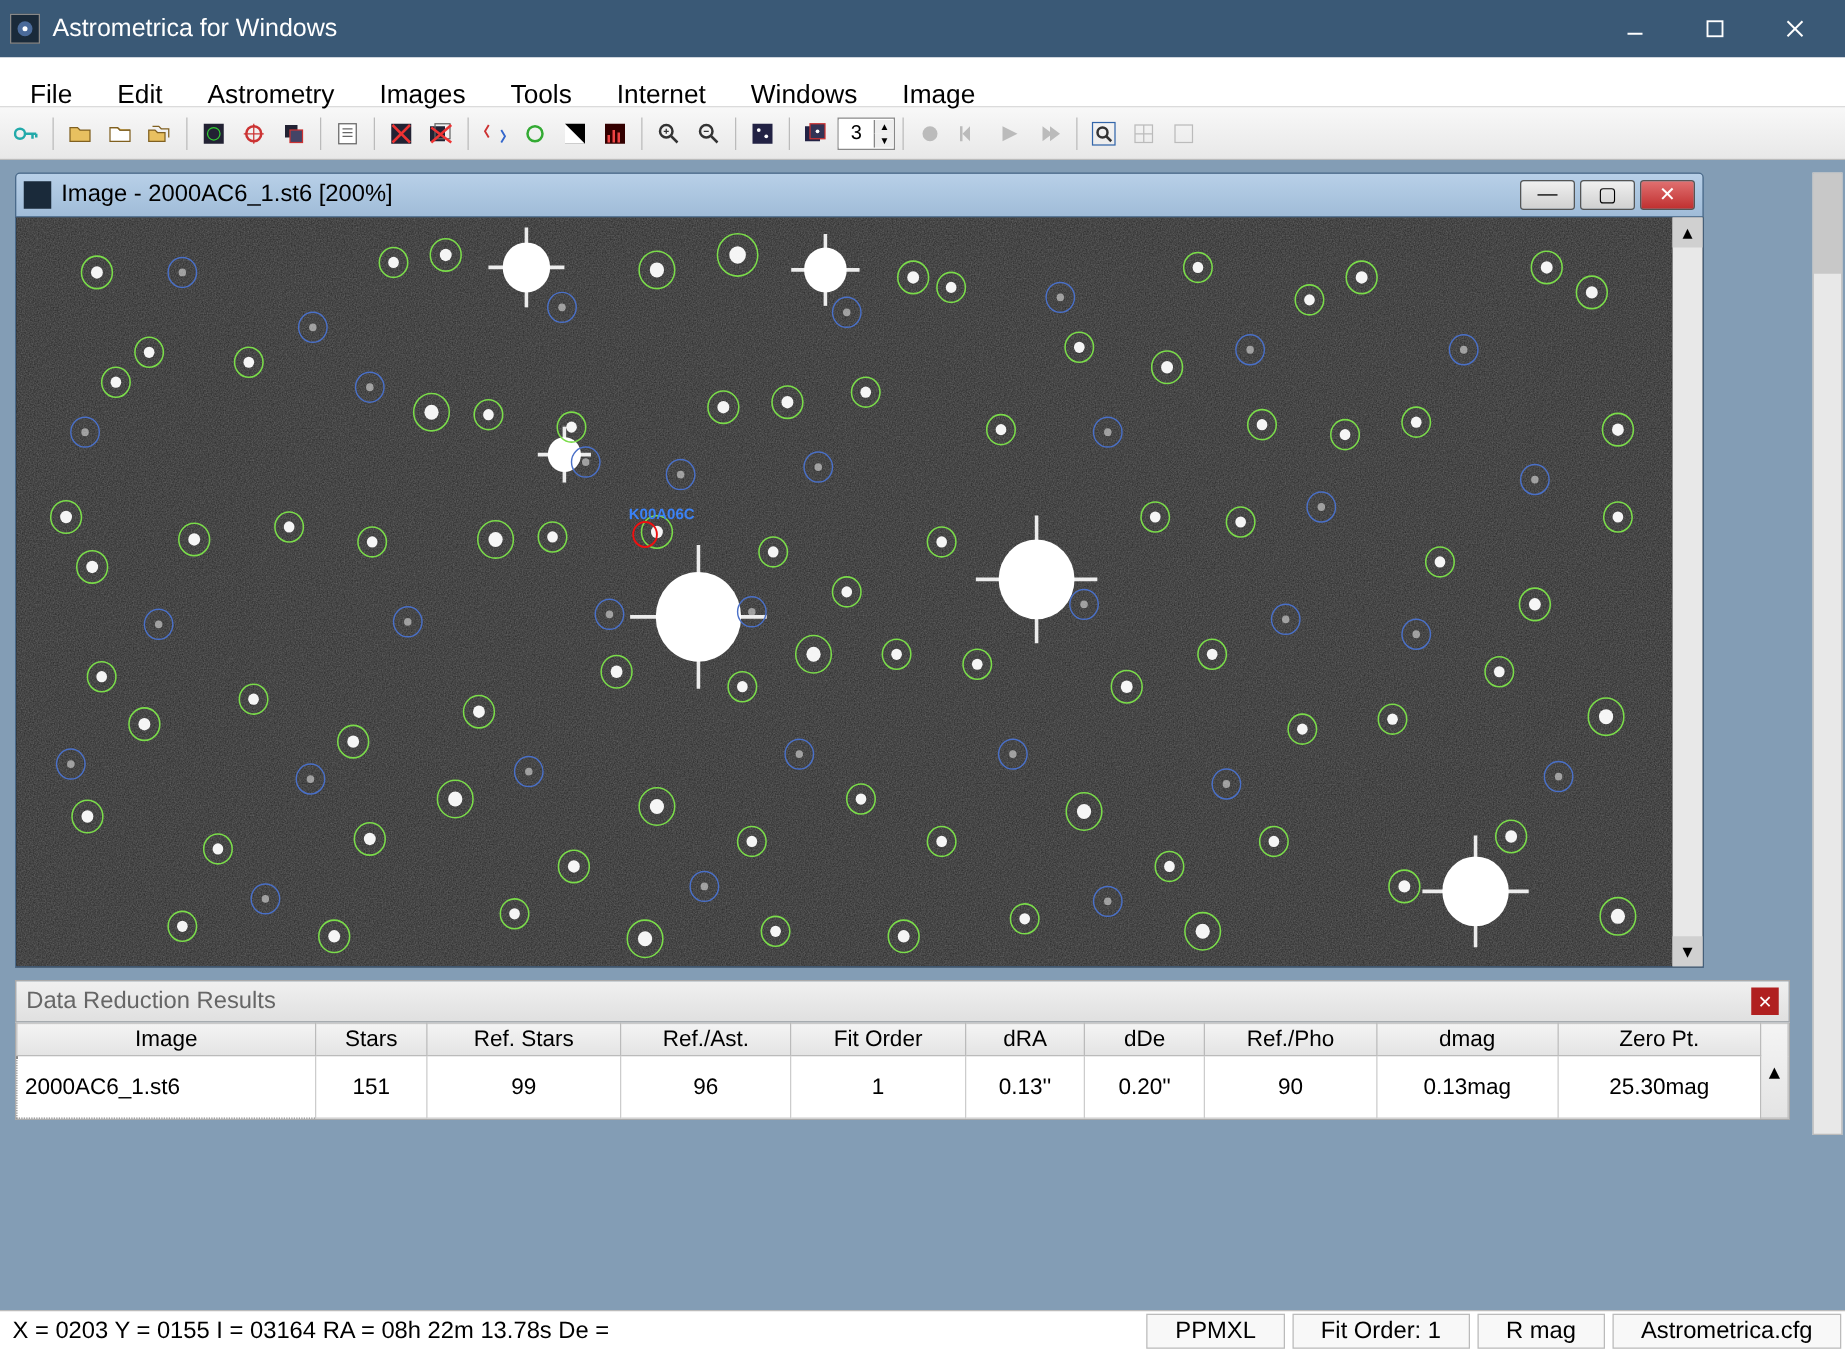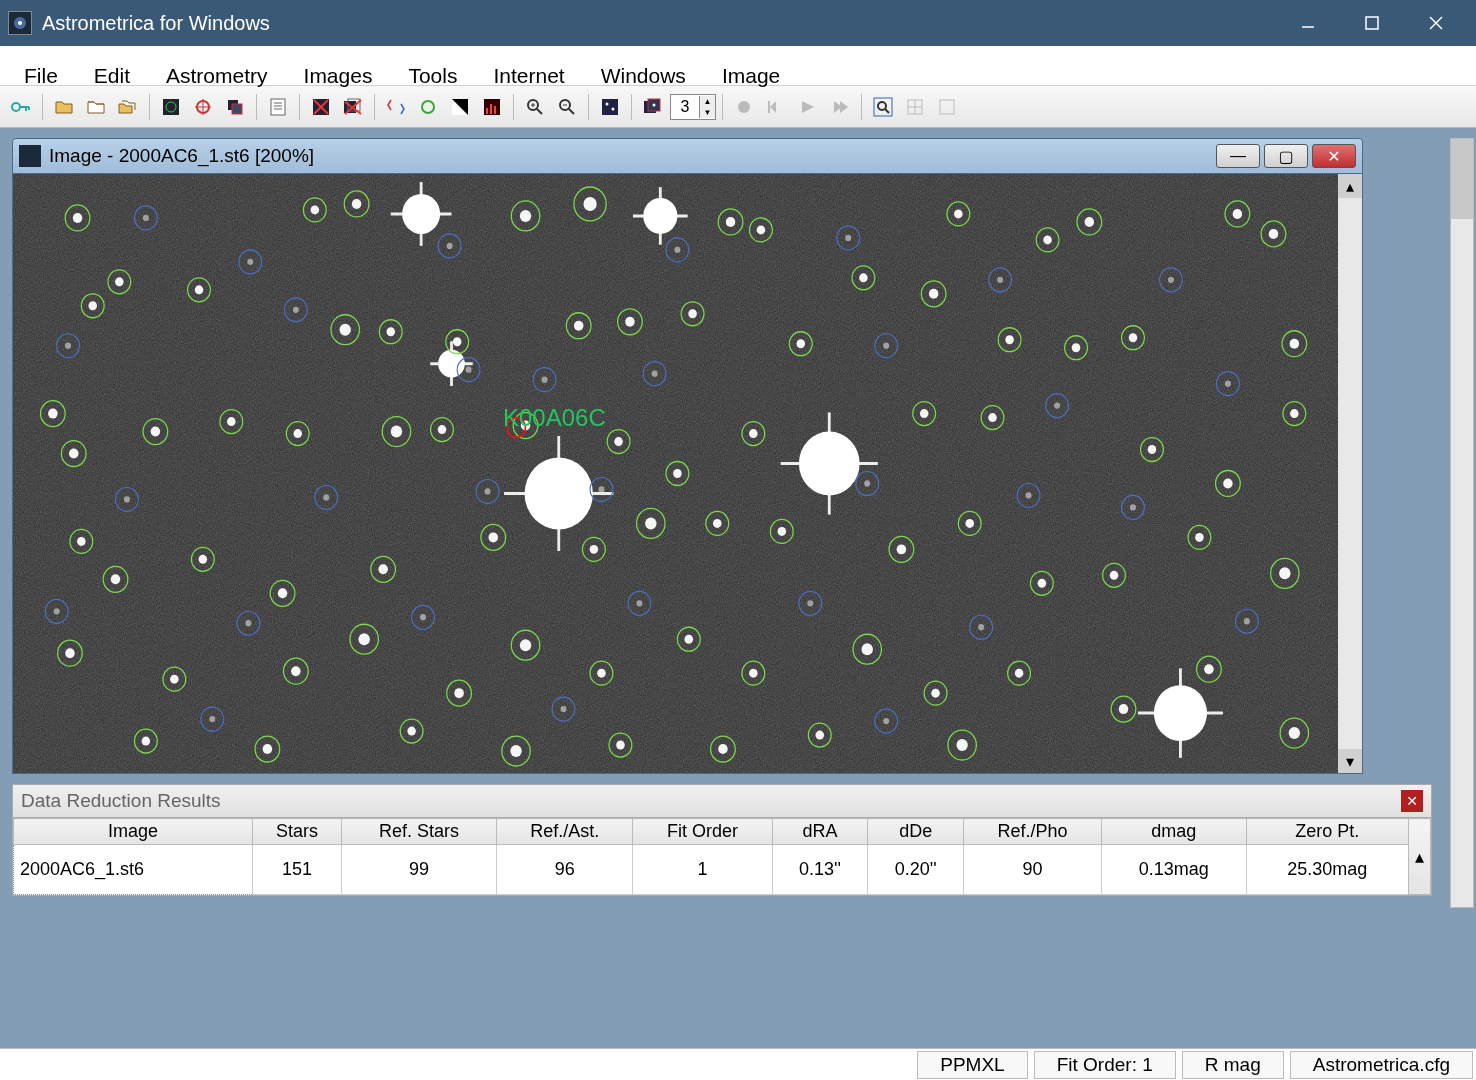"K00A06C" .starlabel { color: #22c55e -> #3b82f6; font-size: 24px -> 12px; font-weight: normal -> bold }
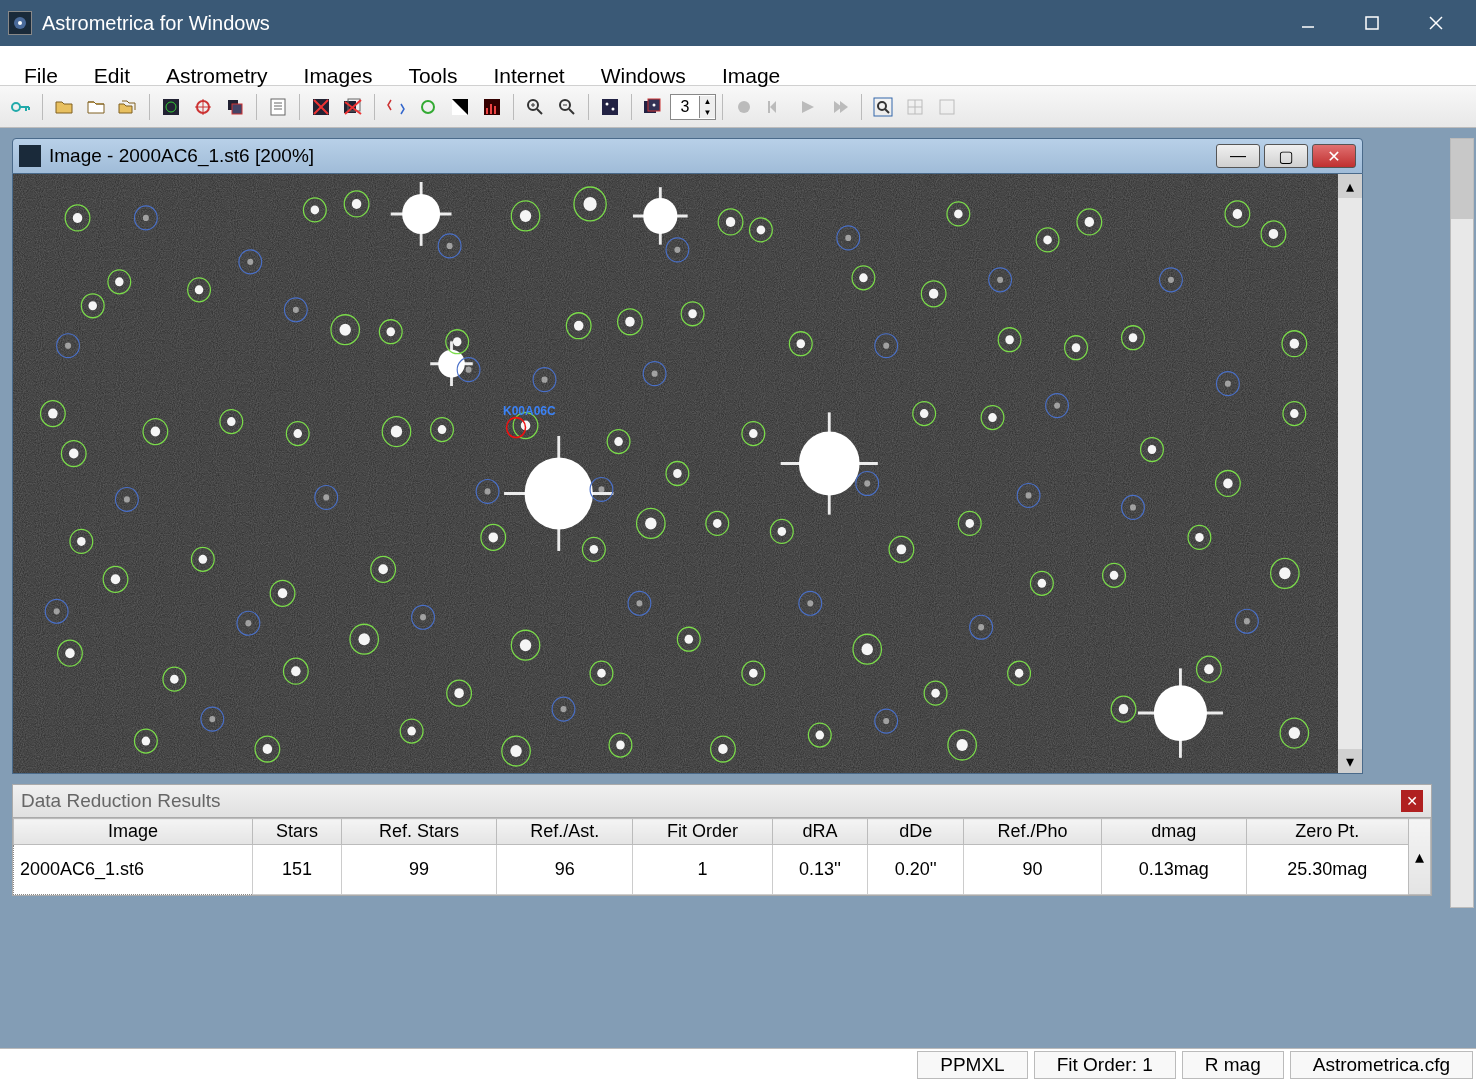"X = 0203 Y =" div.cell { html: none -> <div>X = 0203 Y = 0155 I = 03164 RA = 08h 22m 13.78s De =</div> }
